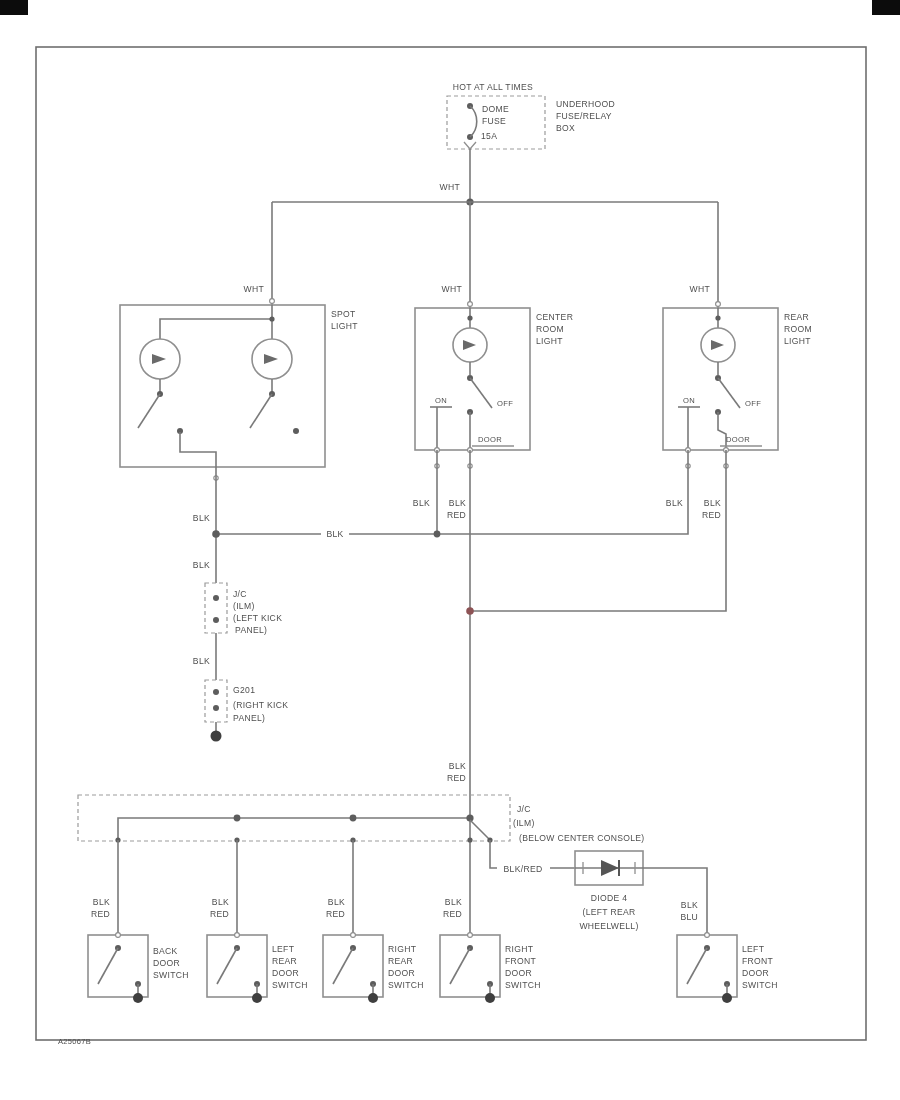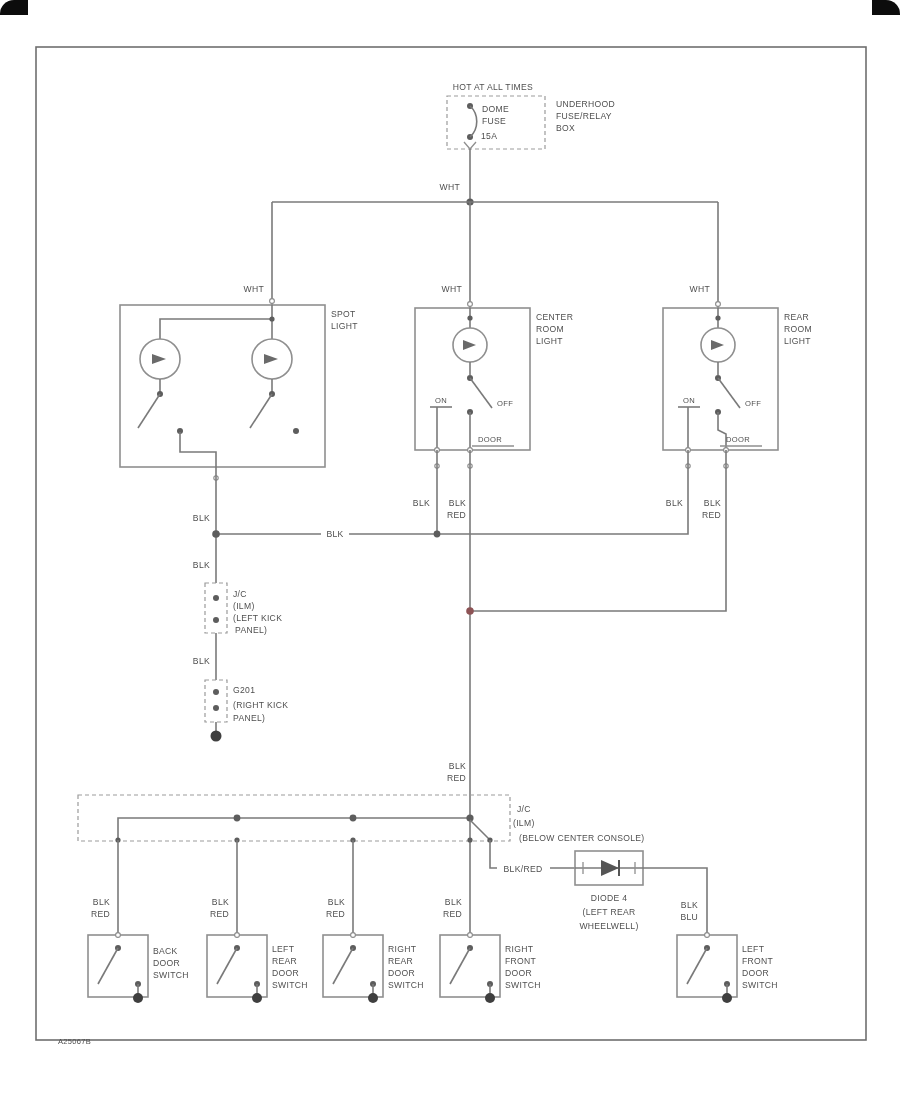"HOT AT ALL TIMES" .page { border-radius: 14px -> none }
